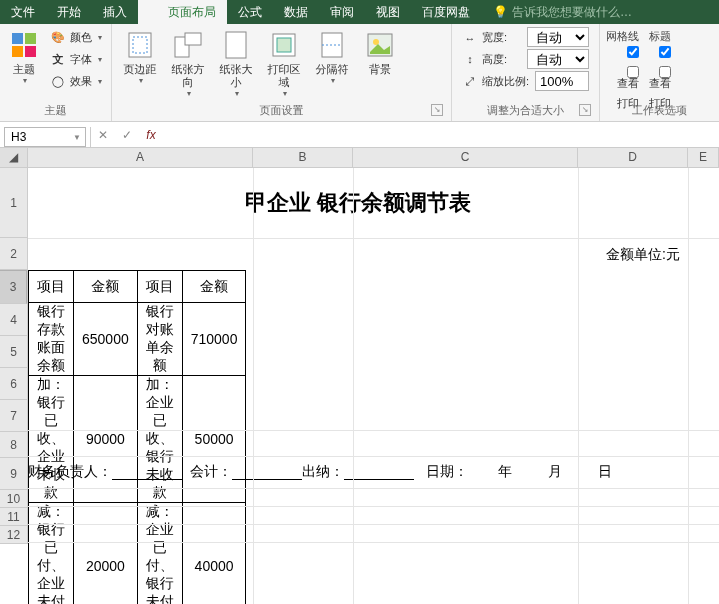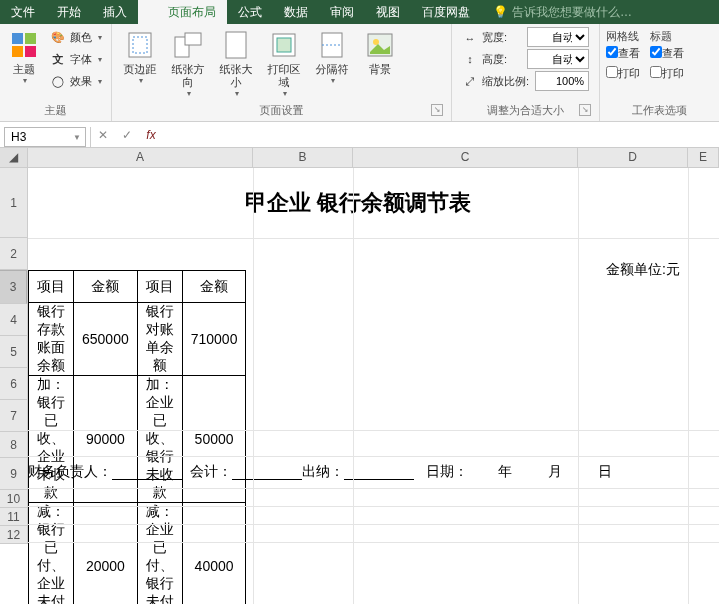"自动" .sel { font-size: 11px -> 13px; padding-left: 20px -> 4px }
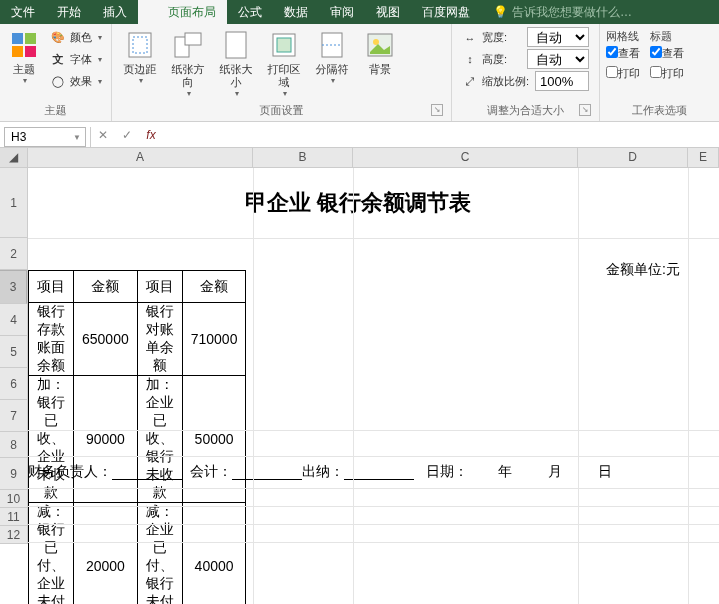"查看" .chk { align-items: flex-start -> flex-end; flex-direction: none -> column; gap: 0 -> 18px }
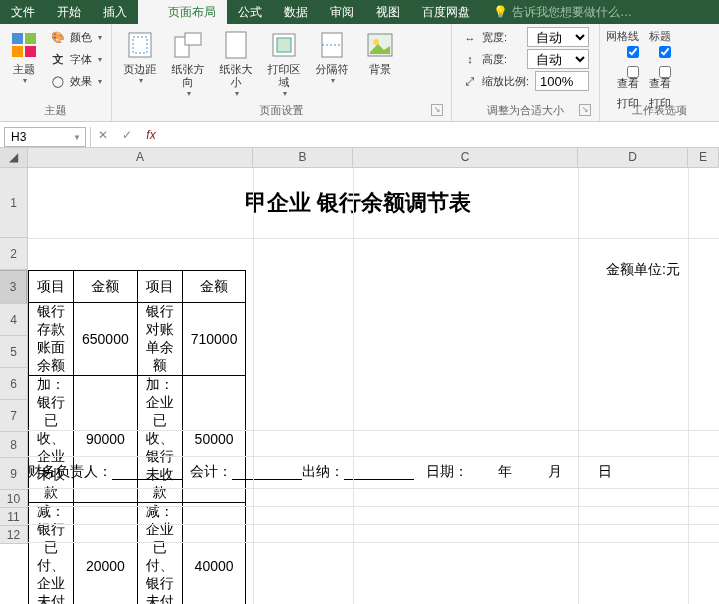"金额单位:元" div.unit { top: 85px -> 70px }
